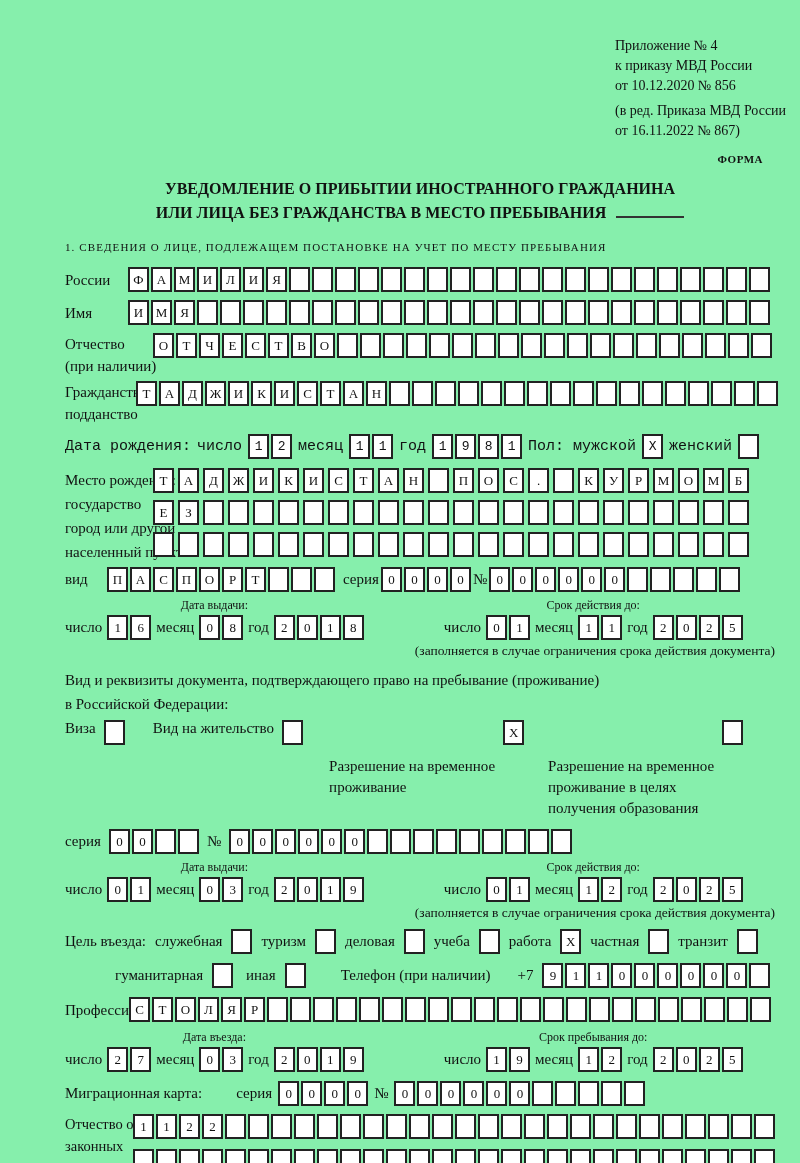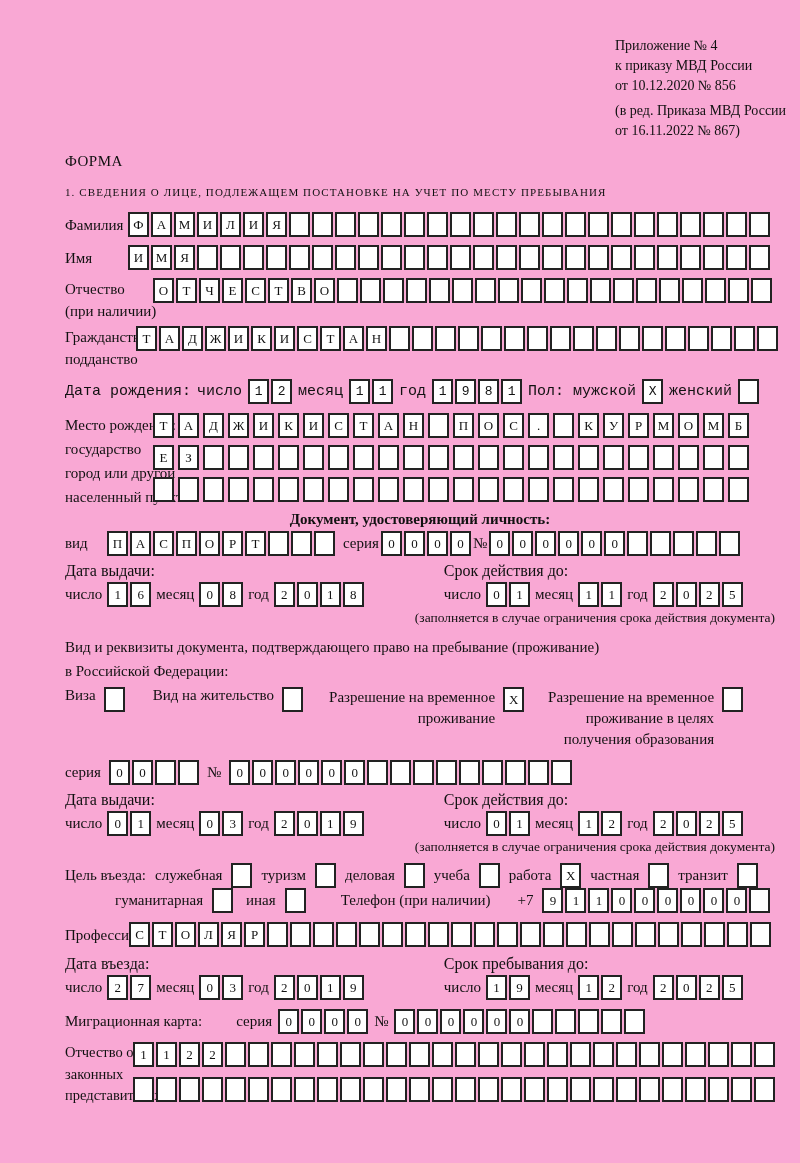"Приложение № 4" .page { background: #f9a8d4 -> #86efac }
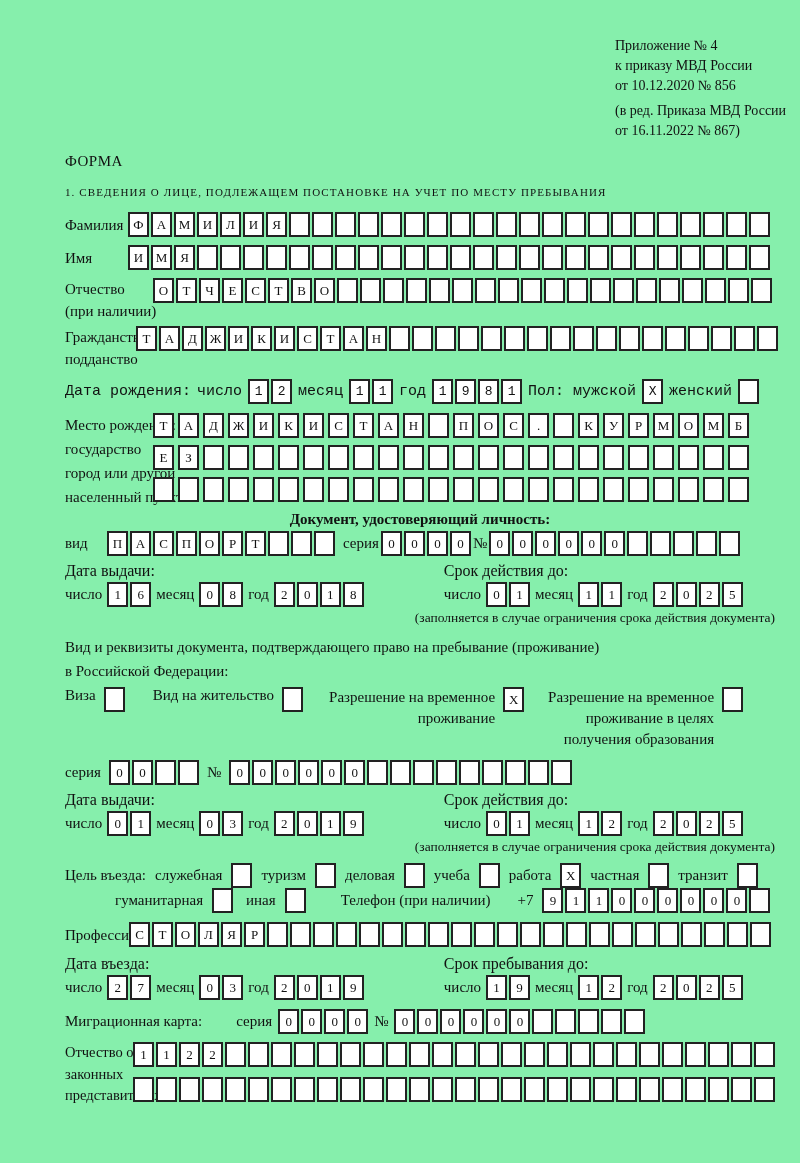"ФОРМА" .forma { font-size: 15px -> 11px; font-weight: normal -> bold; text-align: left -> right }
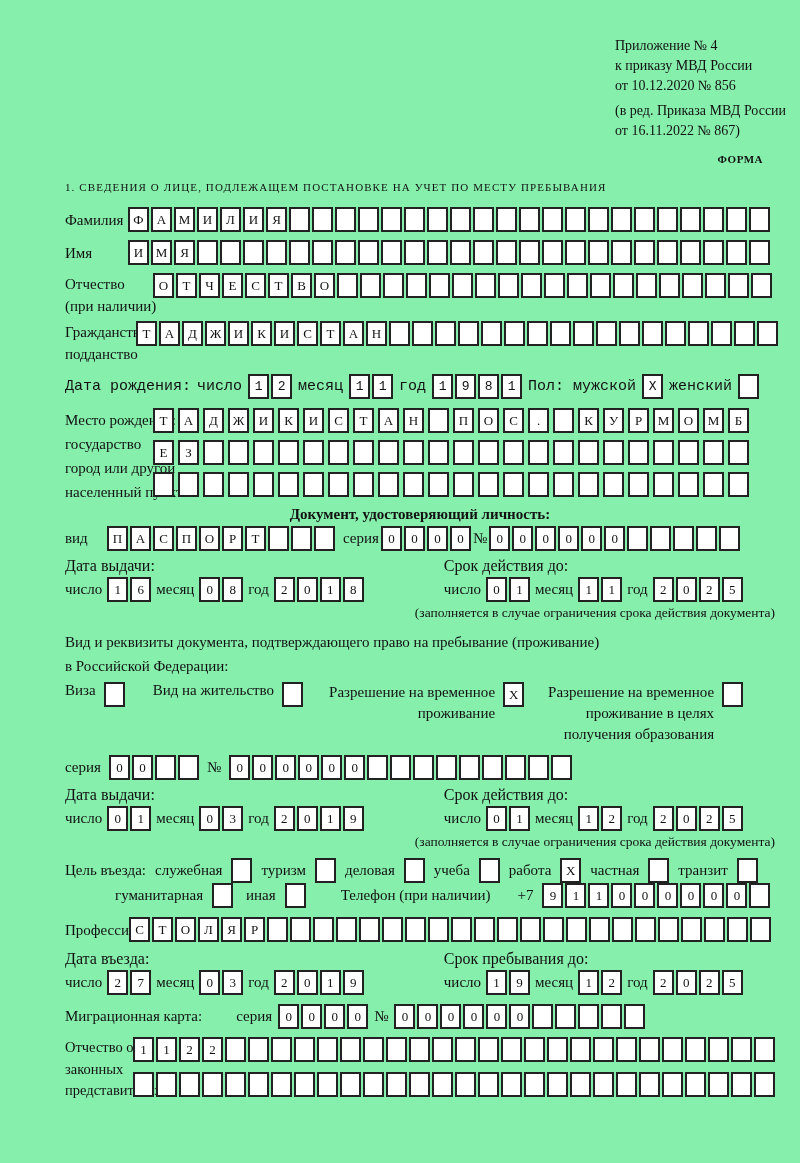"УВЕДОМЛЕНИЕ О ПРИБЫТИИ ИНОСТРАННОГО" div.title { html: none -> <div> <div>УВЕДОМЛЕНИЕ О ПРИБЫТИИ ИНОСТРАННОГО ГРАЖДАНИНА</div> <div><span>ИЛИ ЛИЦА БЕЗ ГРАЖДАНСТВА В МЕСТО ПРЕБЫВАНИЯ</span><span></span></div> </div> }
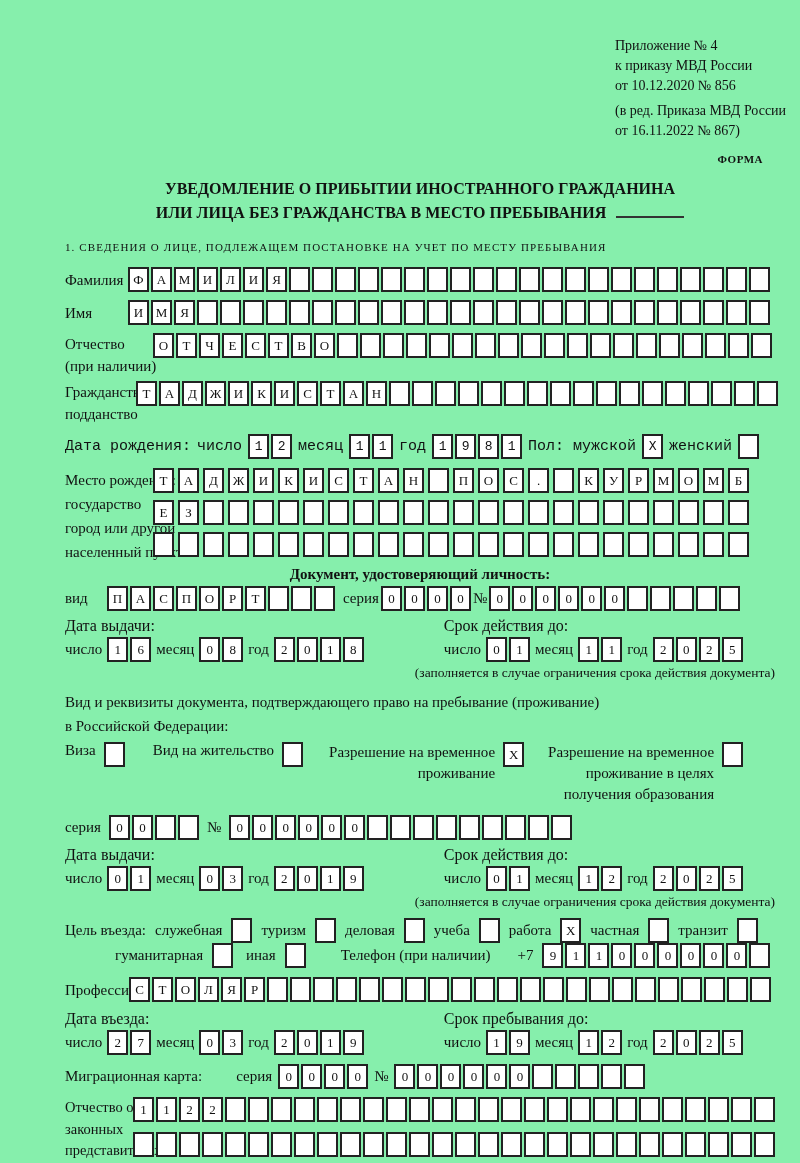"Фамилия" span.lbl { text: Фамилия -> России }
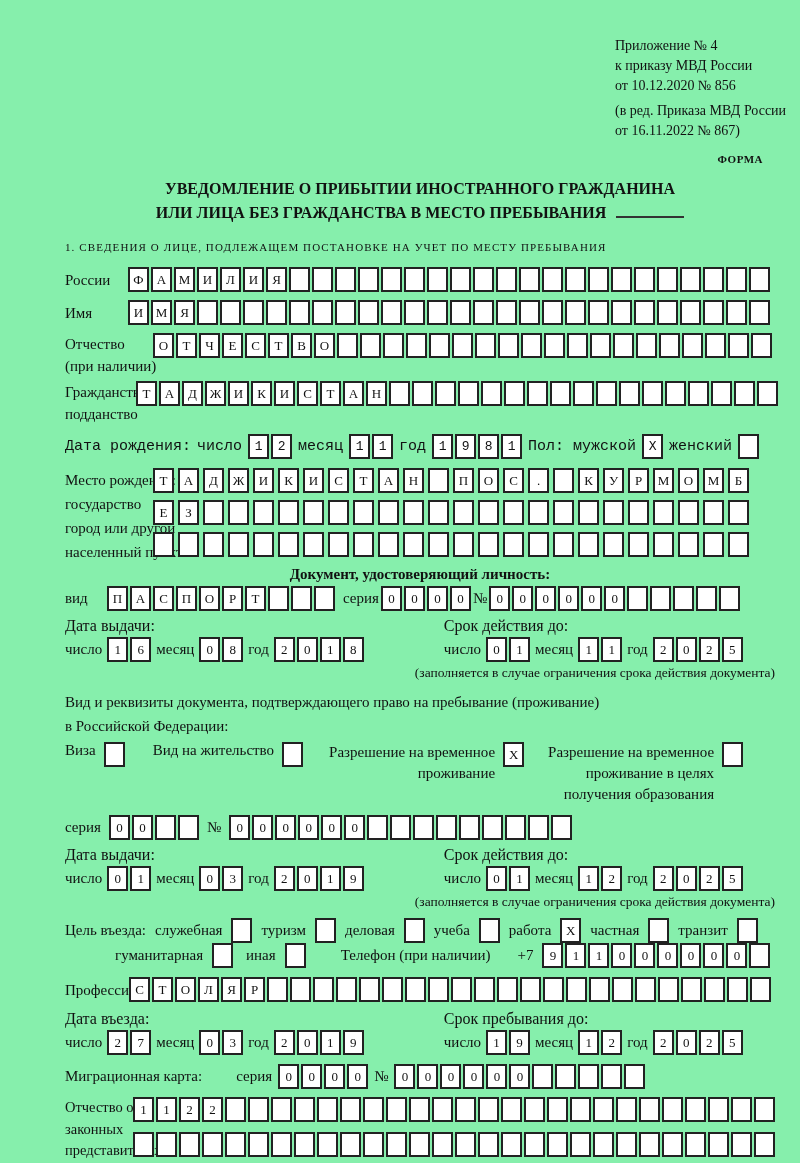"Документ, удостоверяющий личность:" div.center-bold { html: <div>Документ, удостоверяющий личность:</div> -> none }
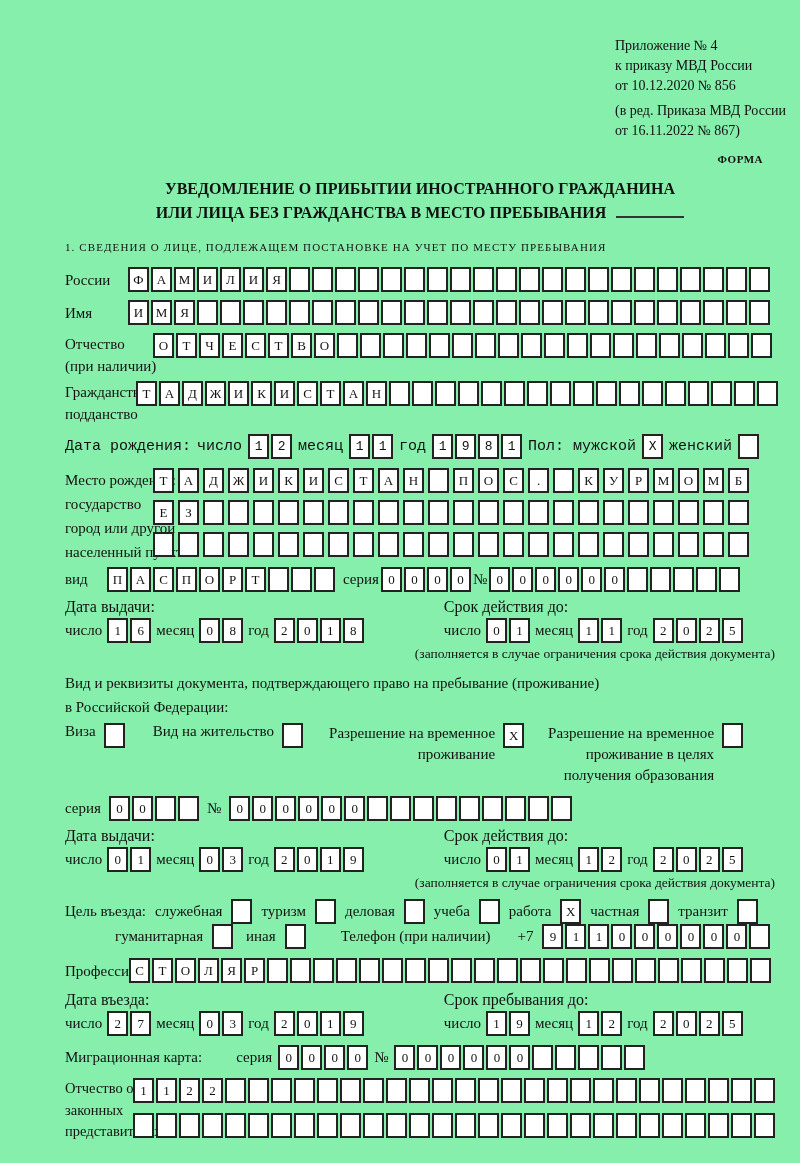"Дата выдачи:" .dg-head { font-size: 16px -> 12px; text-align: none -> center }
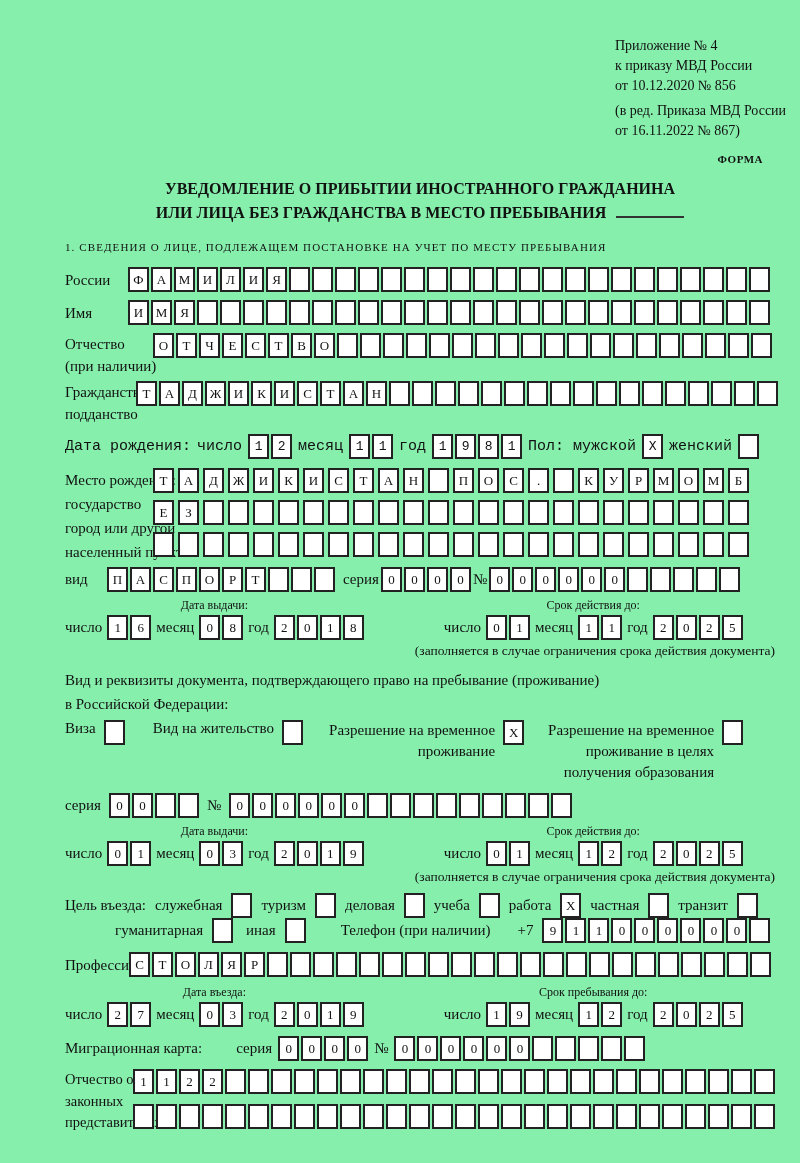"Разрешение на временное" .cbx-label-c { margin-top: none -> 36px; text-align: right -> left }
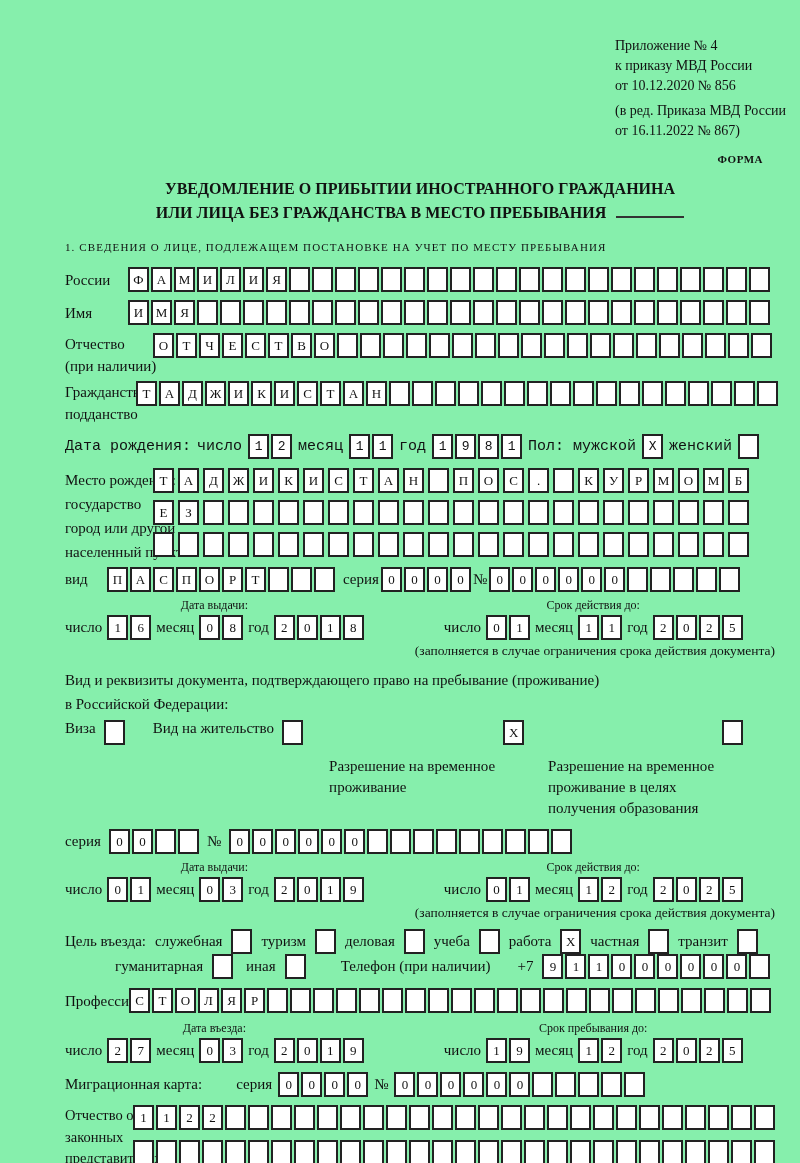"гуманитарная" div.row { margin-top: 0 -> 9px }
